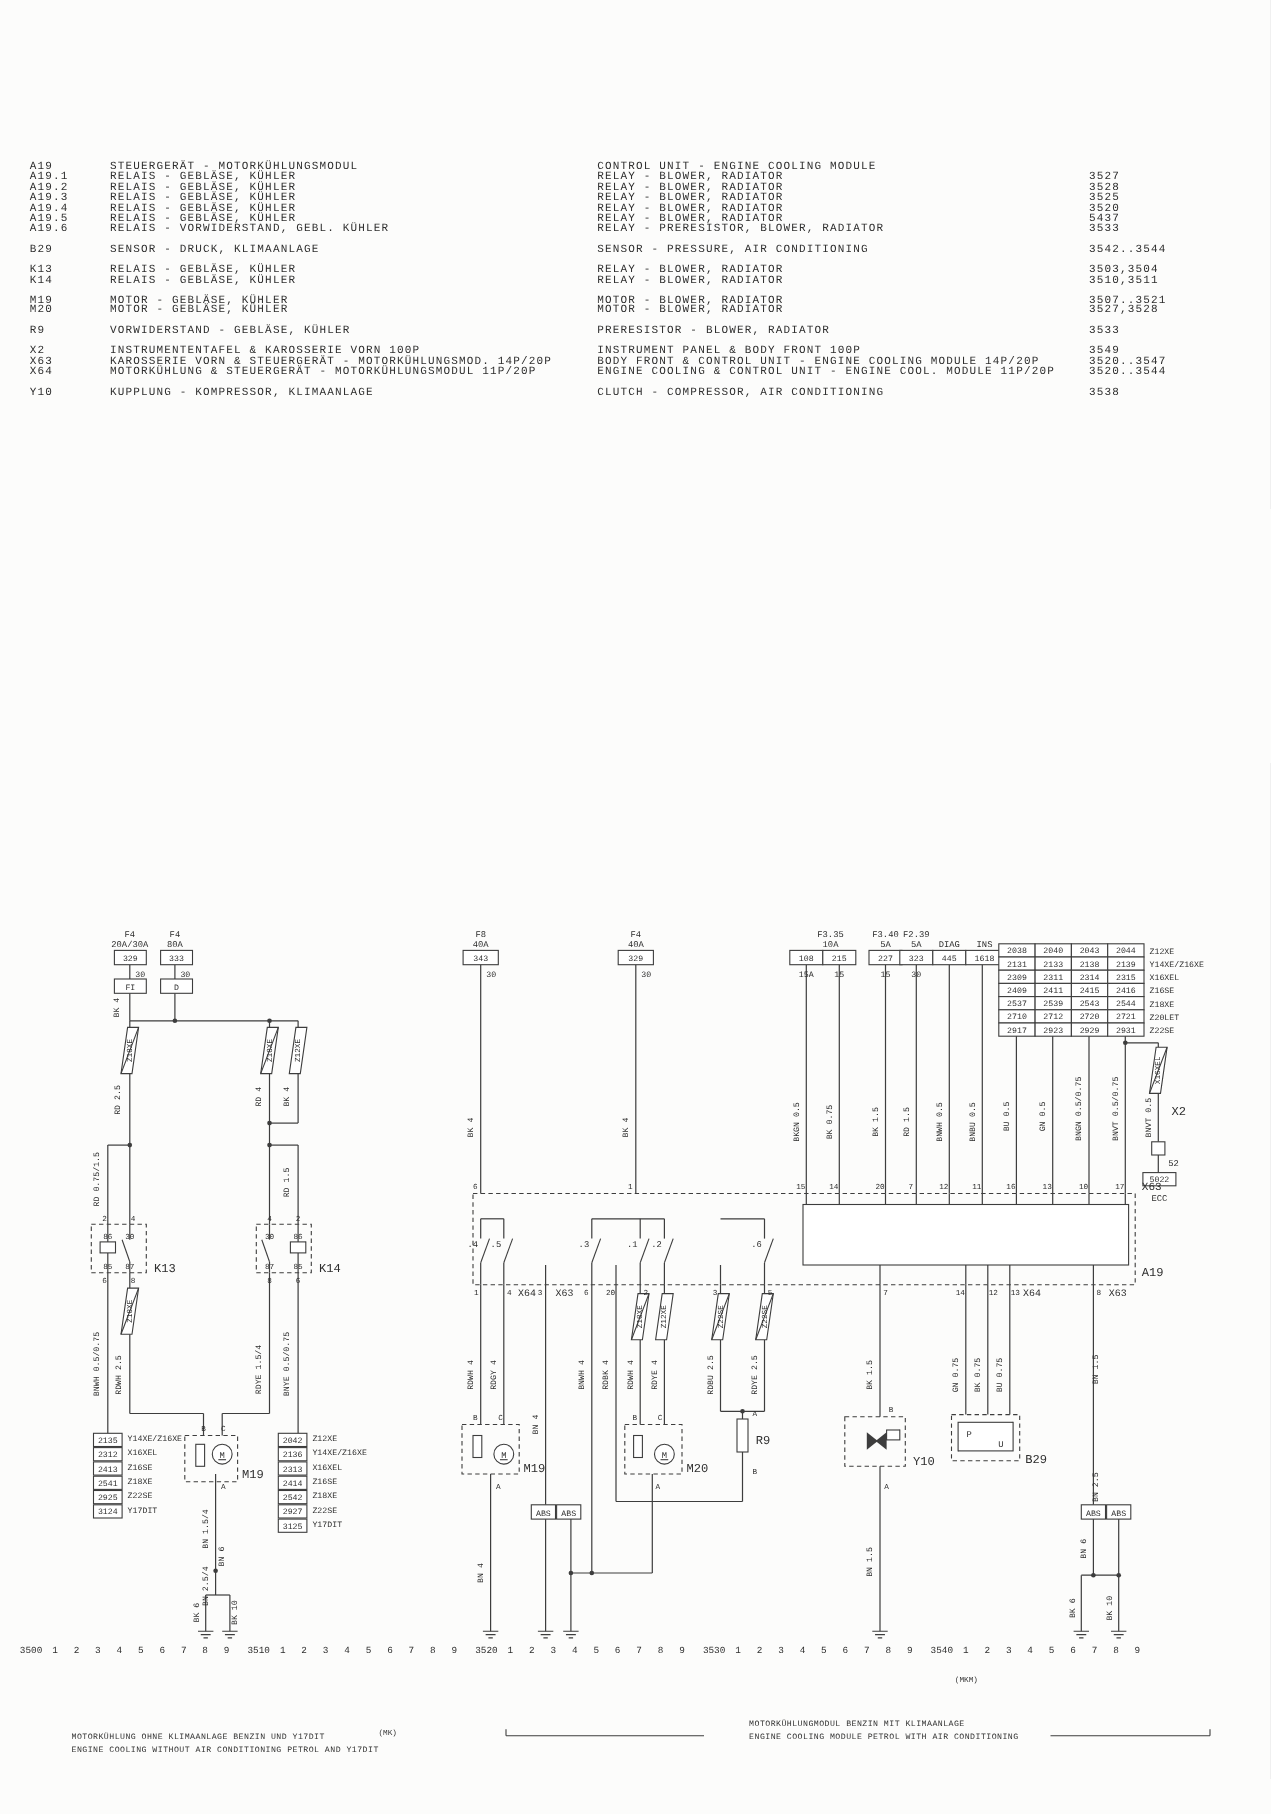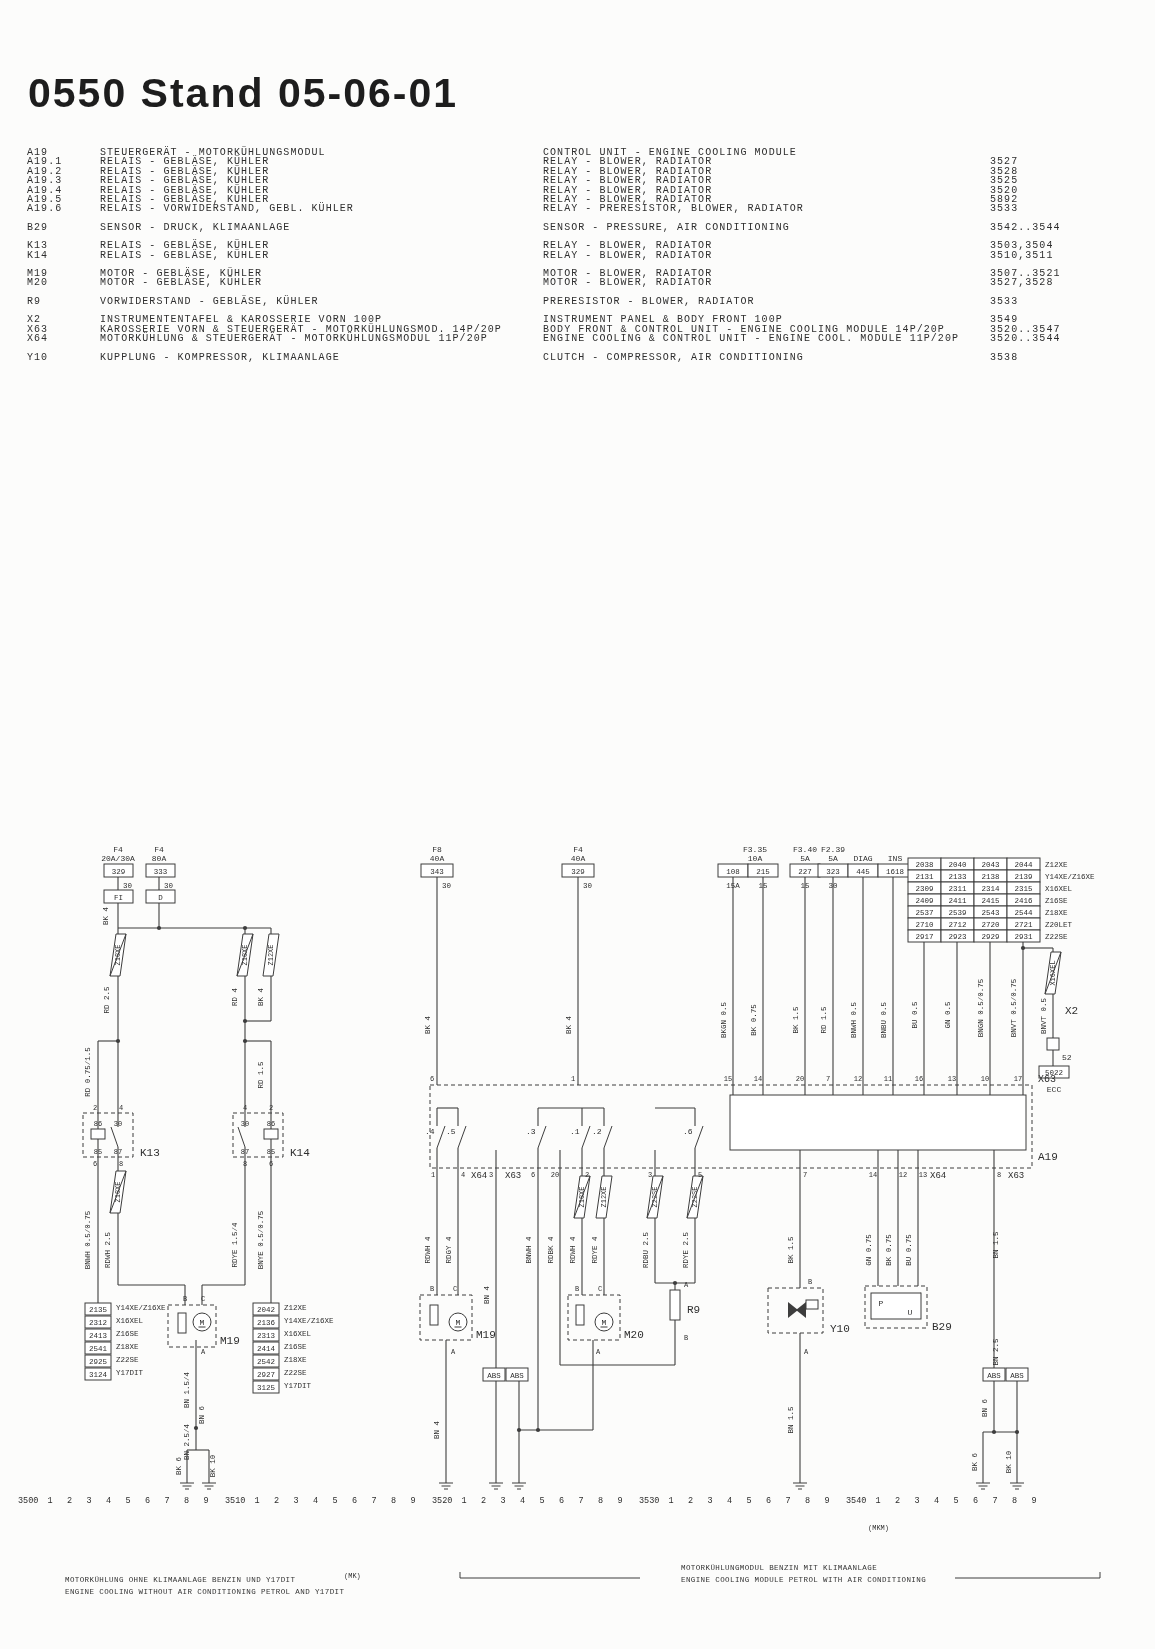"0550 Stand 05-06-01" h1.title { html: <h1>0550 Stand 05-06-01</h1> -> none }
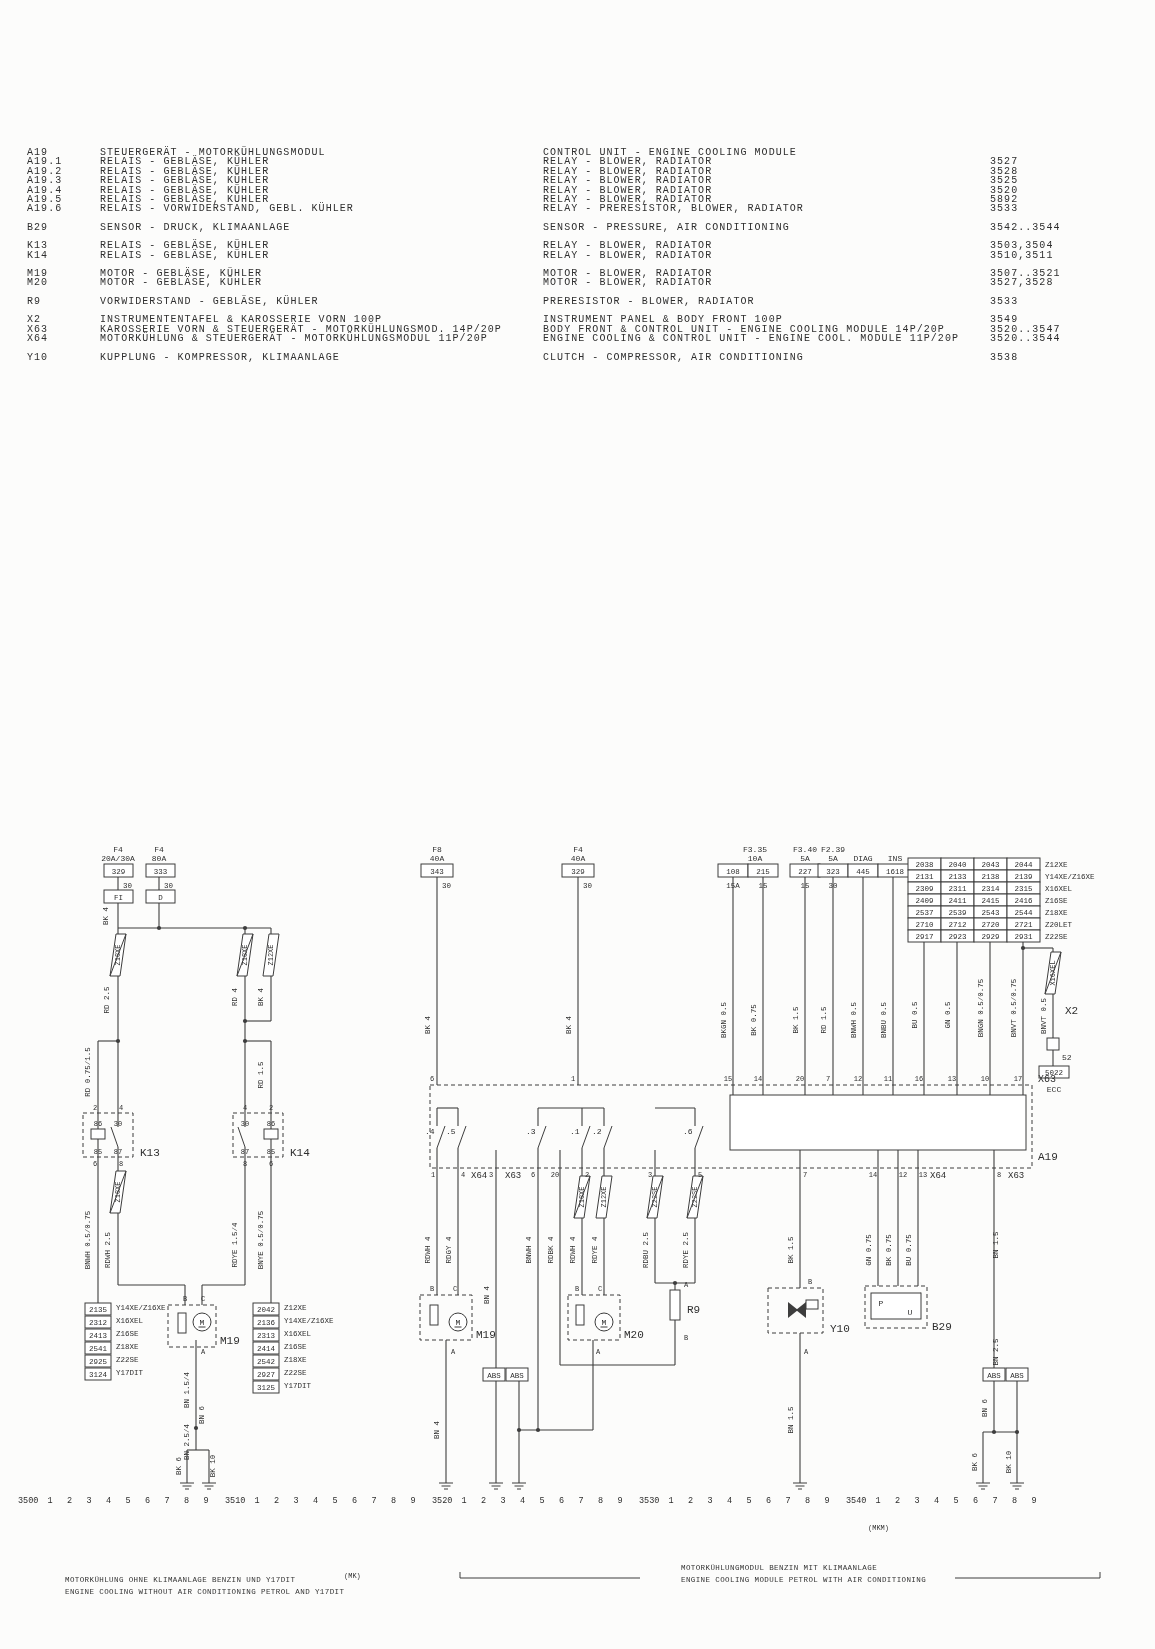"5892" span { text: 5892 -> 5437 }
